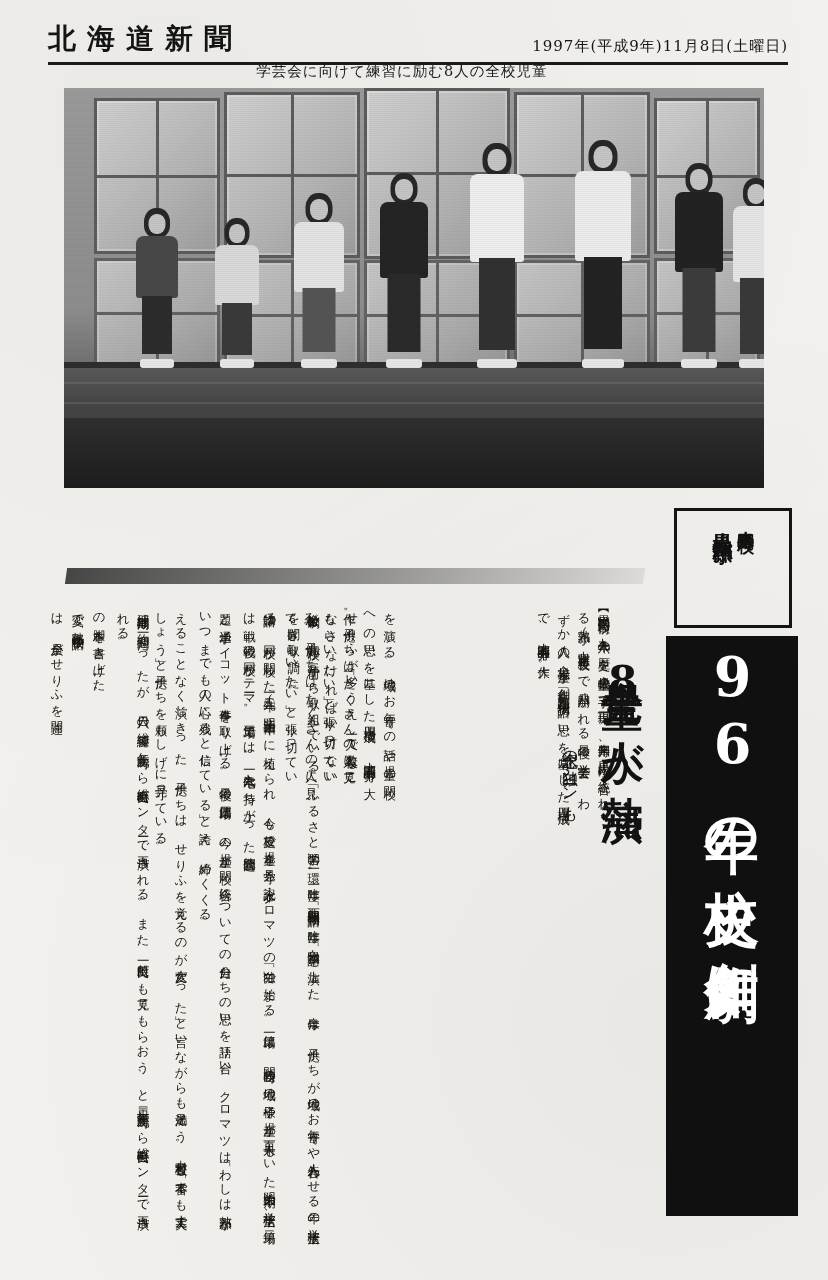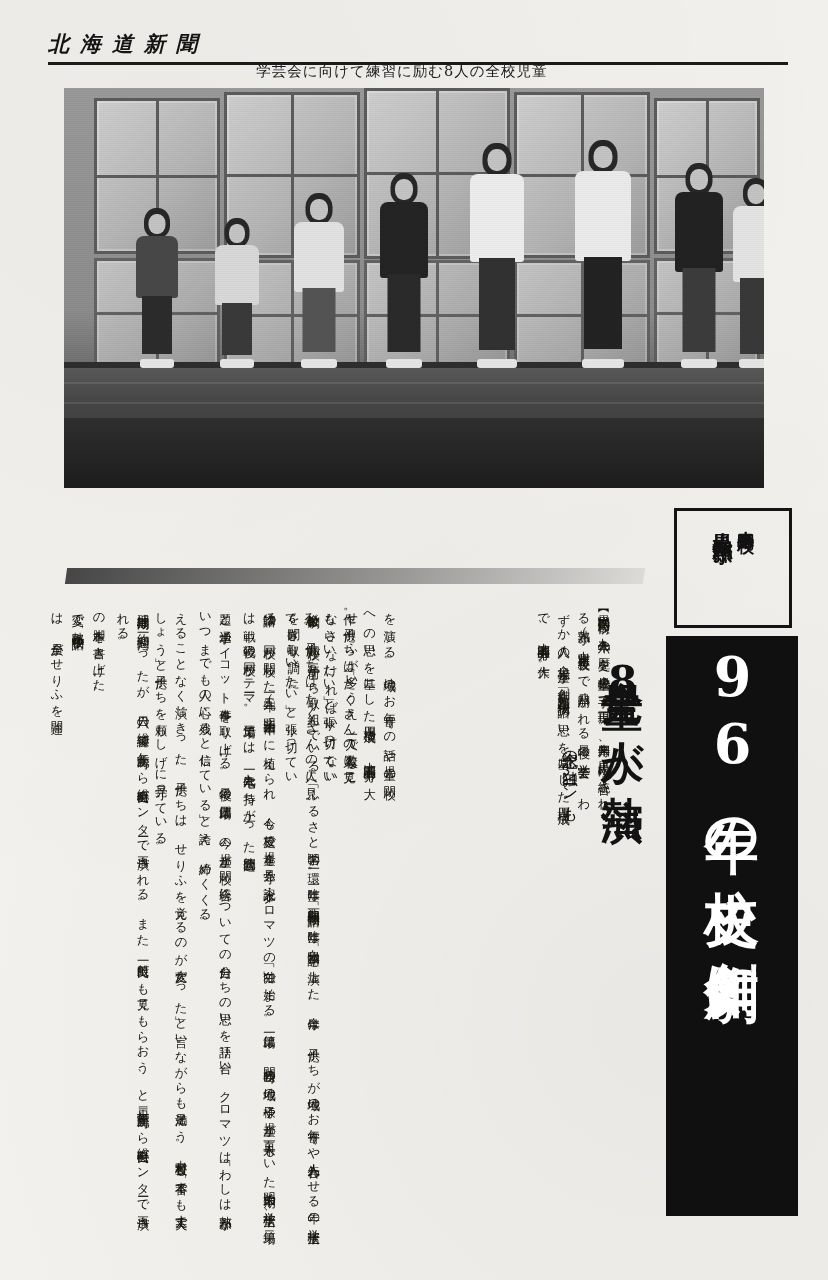"北海道新聞" .paper-name { font-size: 21px -> 28px; font-style: italic -> none }
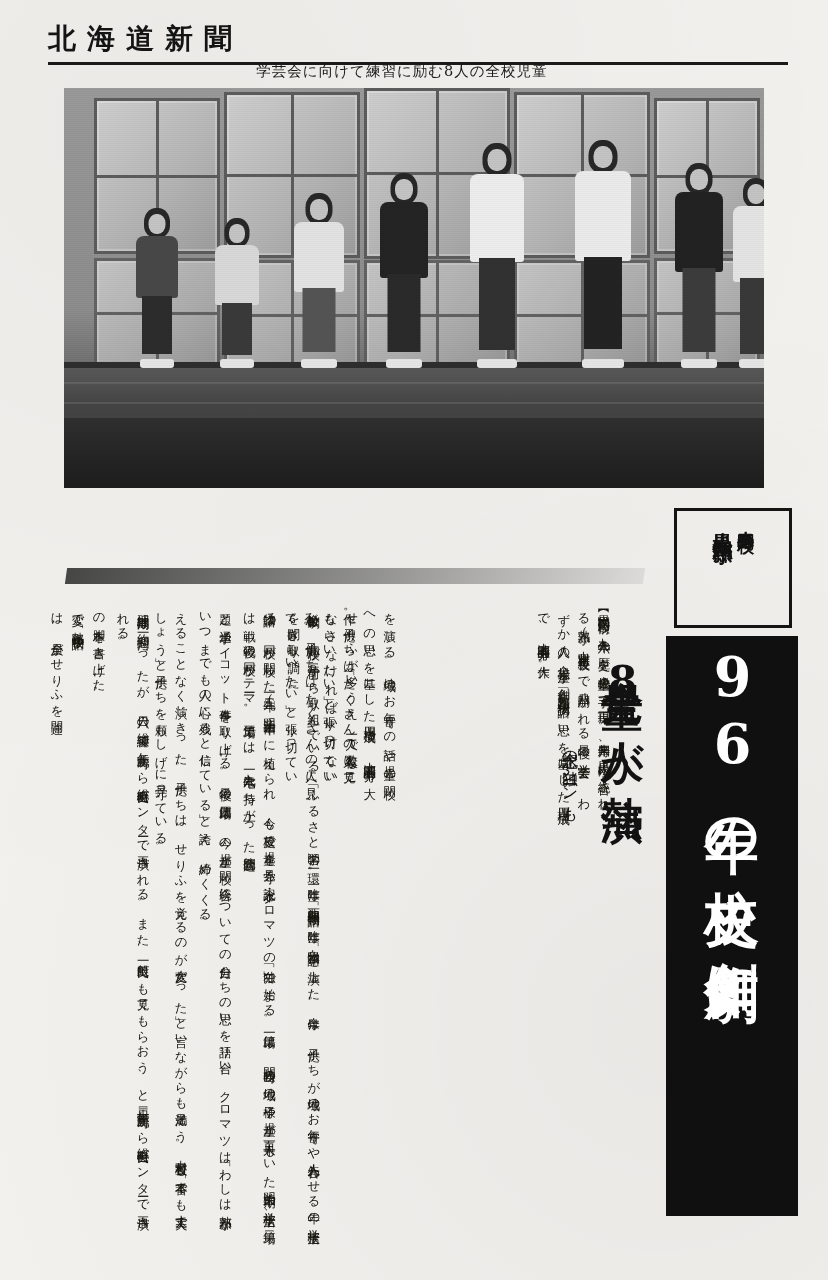"1997年(平成9年)11月8日(土曜日)" div.issue-date { html: none -> <div>1997年(平成9年)11月8日(土曜日)</div> }
